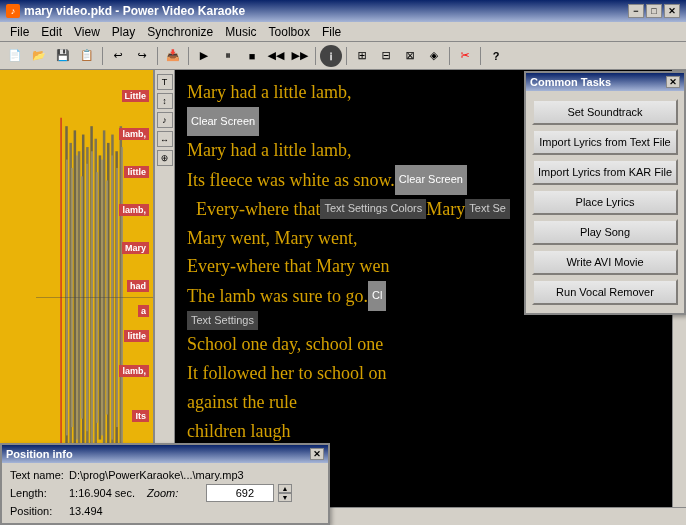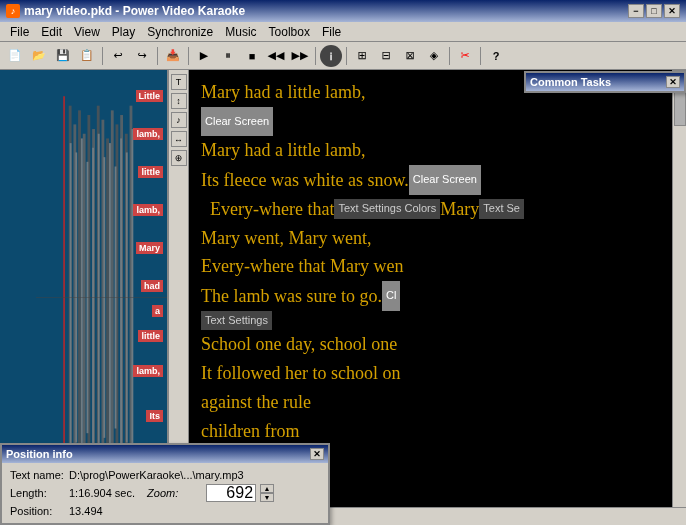"Little" .waveform-panel { background: #0c4a6e -> #eab308; width: 169px -> 155px }
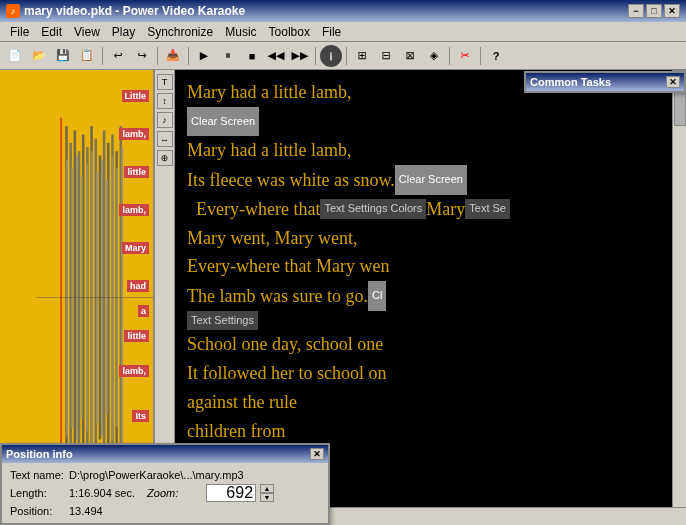"Set Soundtrack" div.ct-body { html: none -> <div> <button>Set Soundtrack</button> <button>Import Lyrics from Text File</button> <button>Import Lyrics from KAR File</button> <button>Place Lyrics</button> <button>Play Song</button> <button>Write AVI Movie</button> <button>Run Vocal Remover</button> </div> }
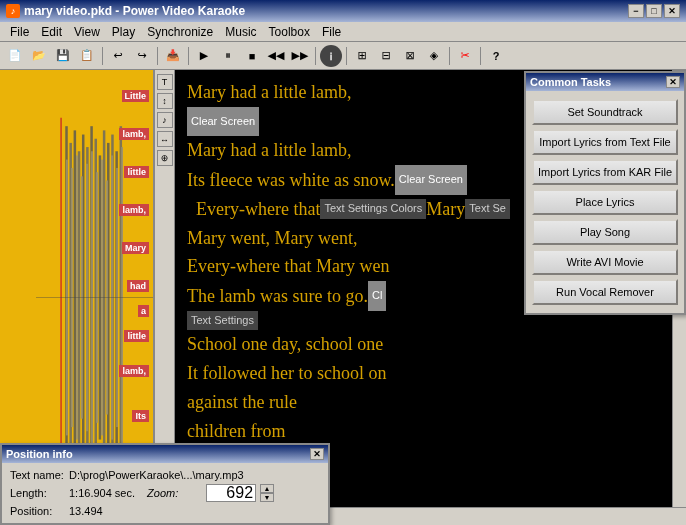"children from" span { text: from -> laugh }
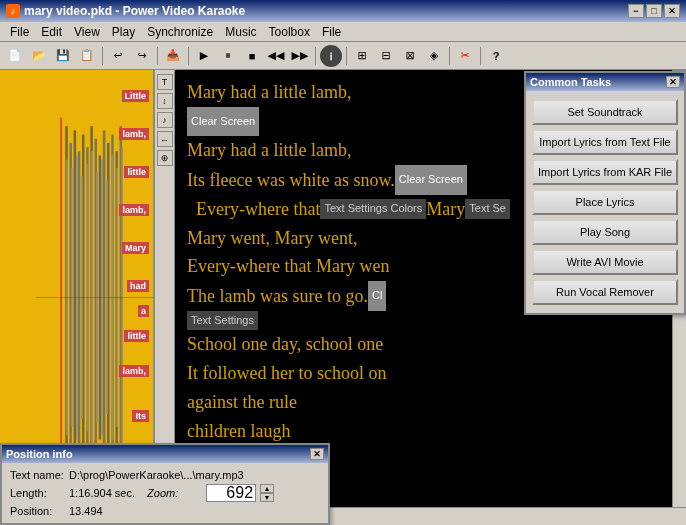"692" .zoom-input { font-size: 16px -> 11px; padding-right: 2px -> 19px; width: 50px -> 68px }
